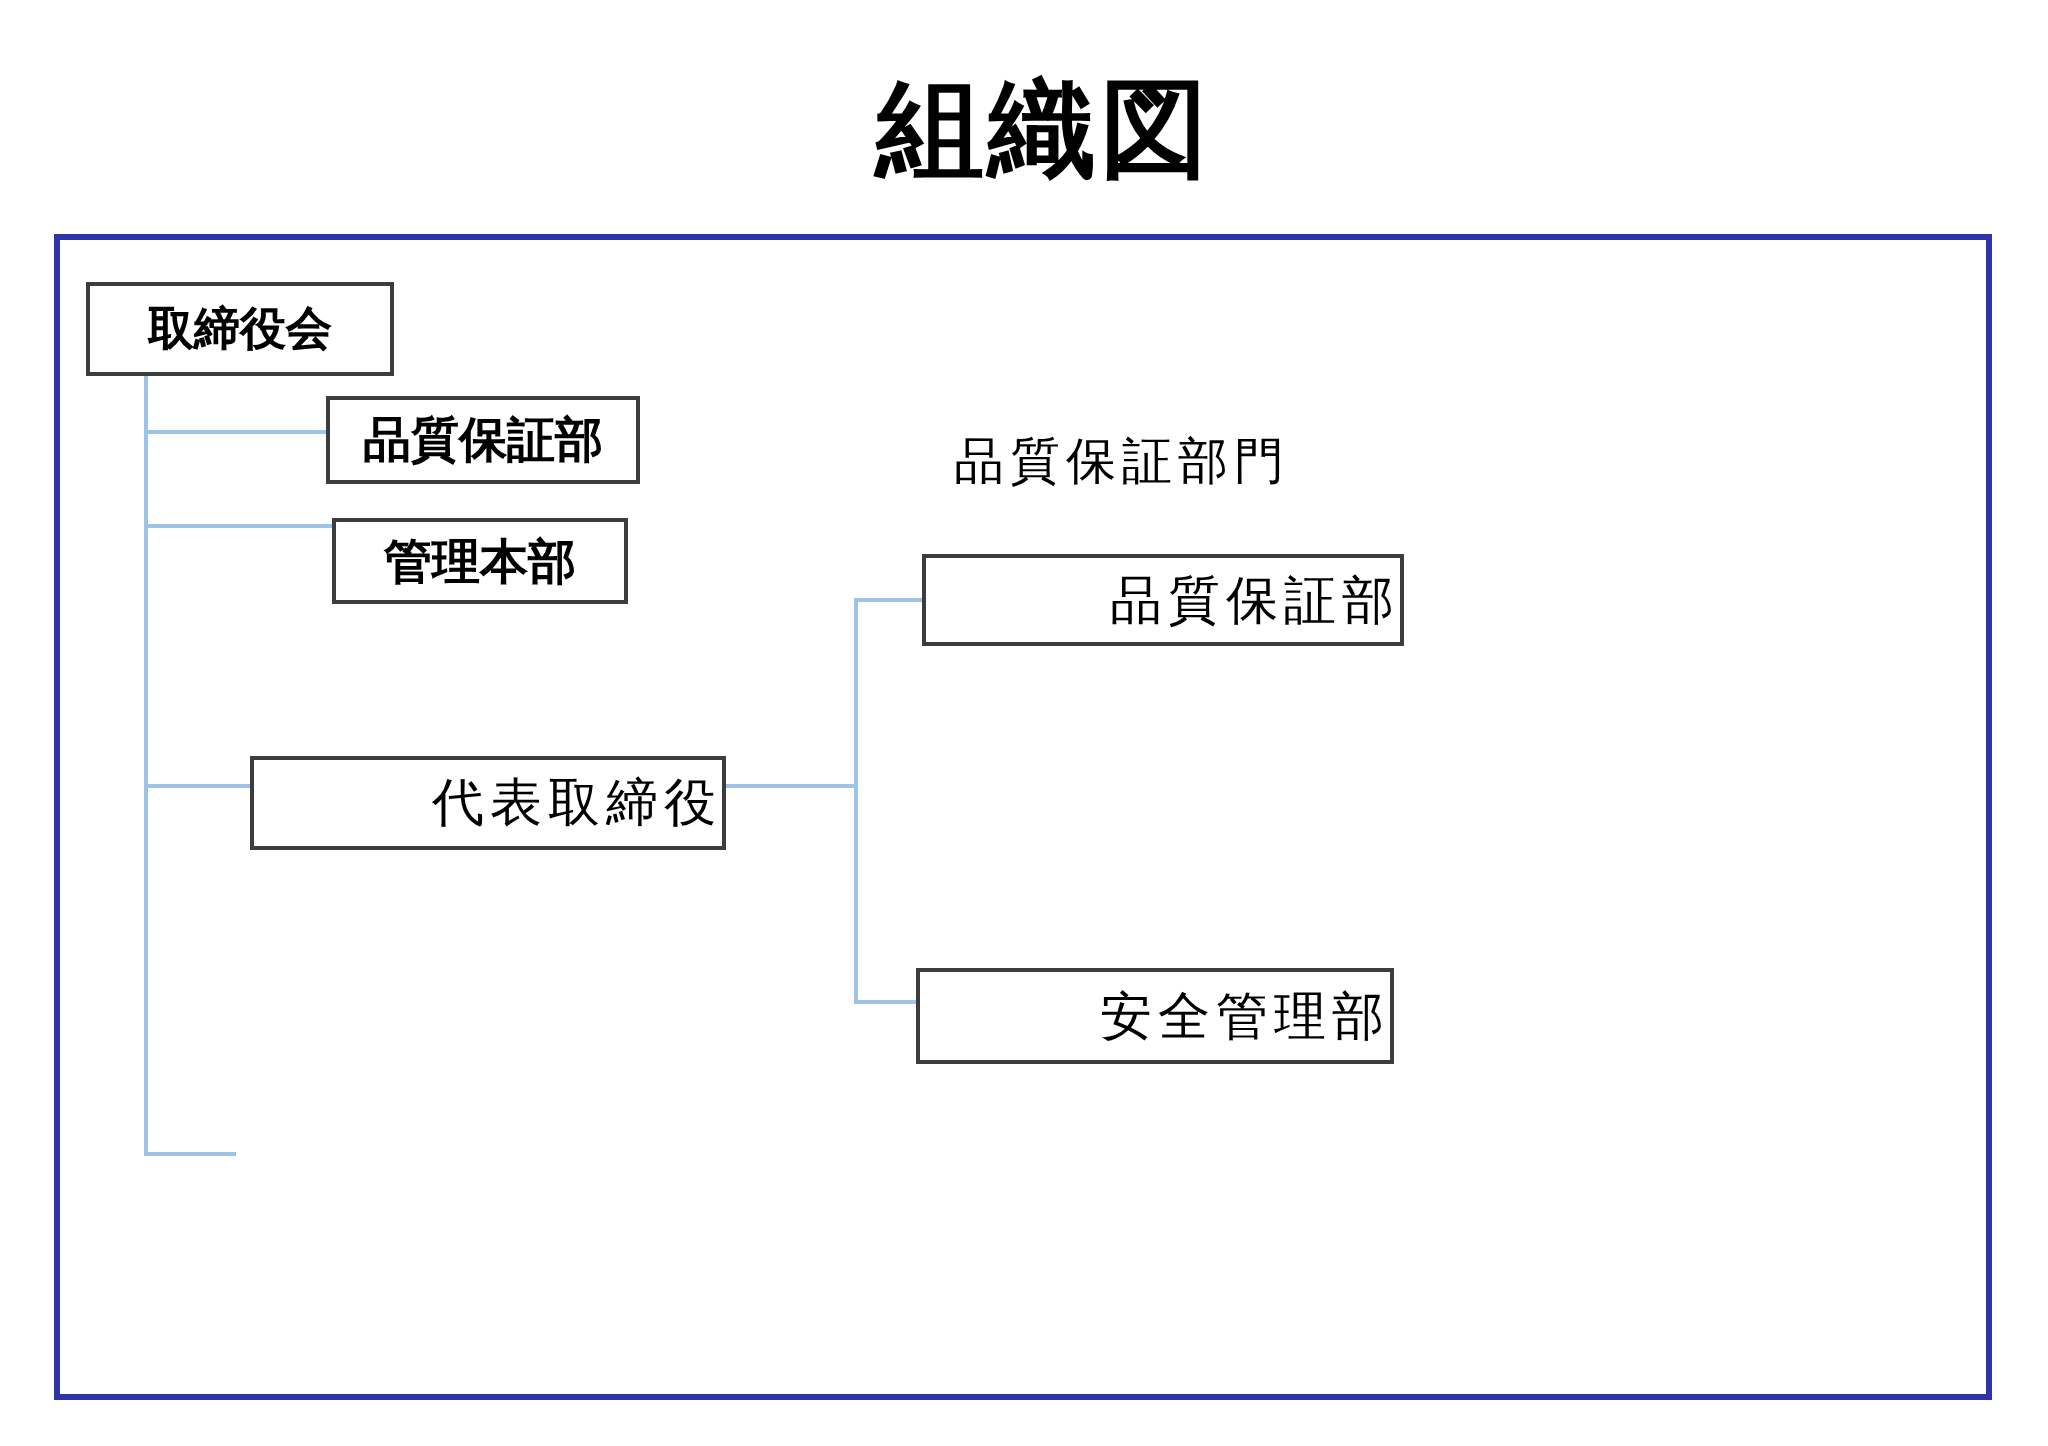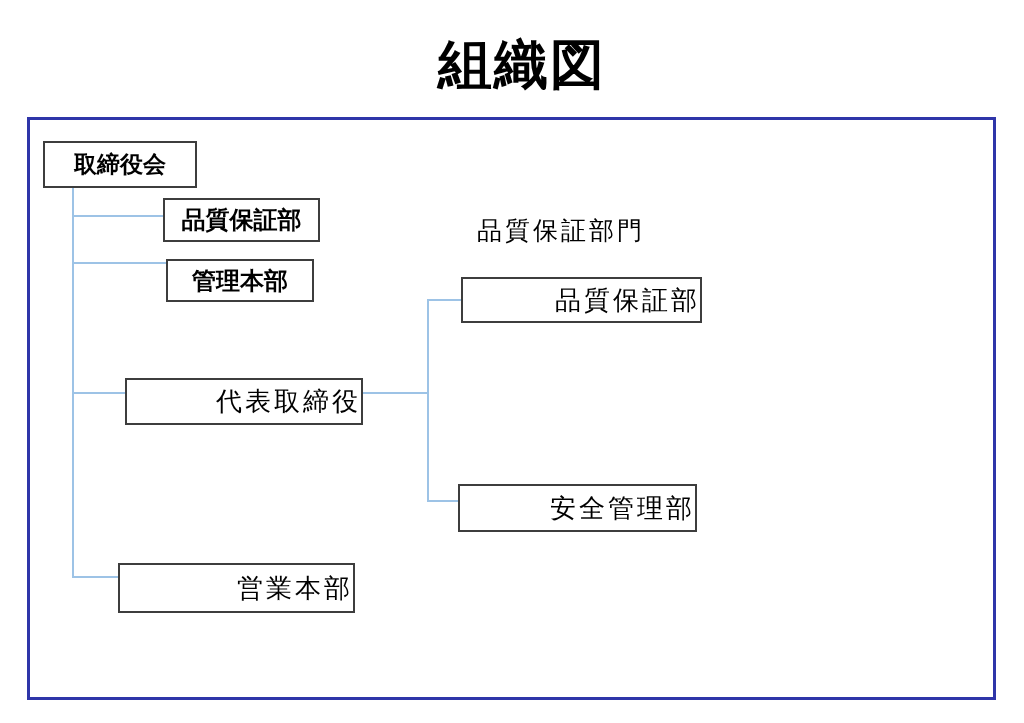"営業本部" div.node { html: <div> <span>営業本部</span> </div> -> none }
